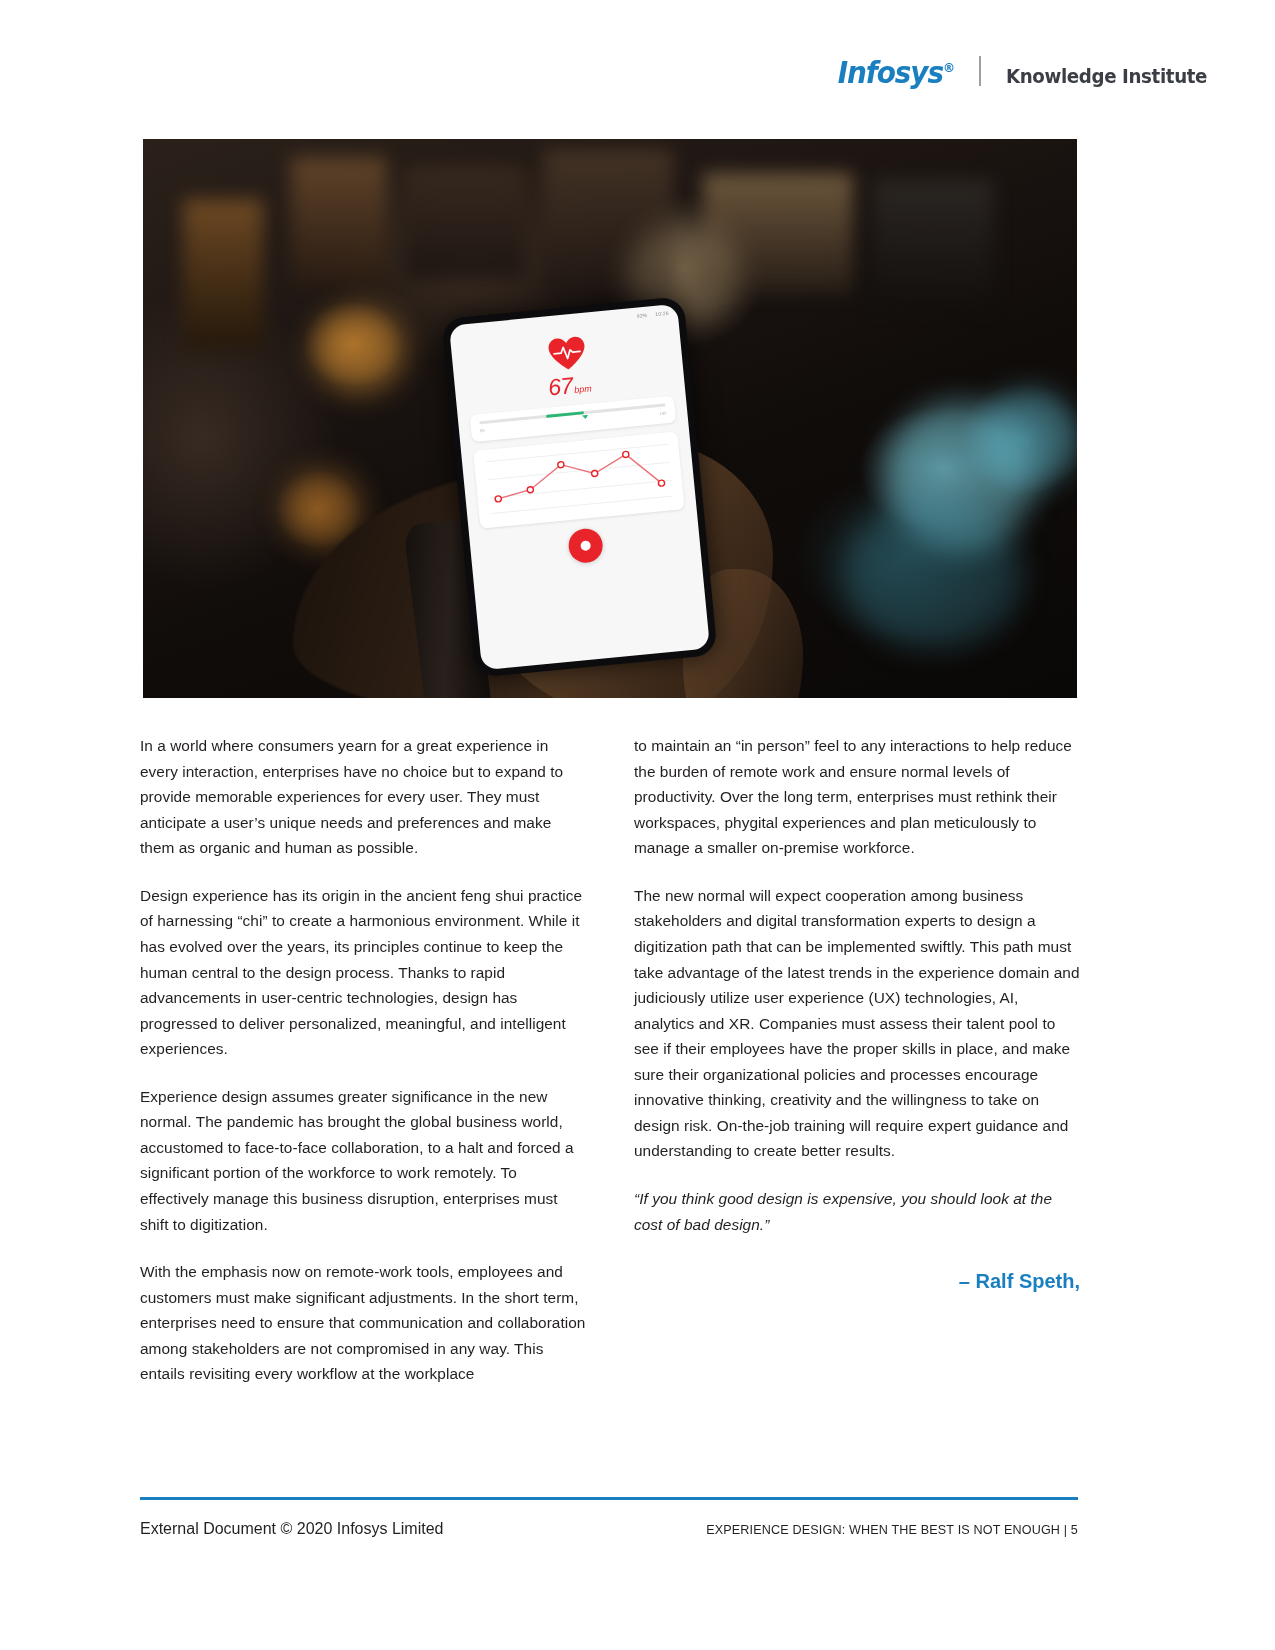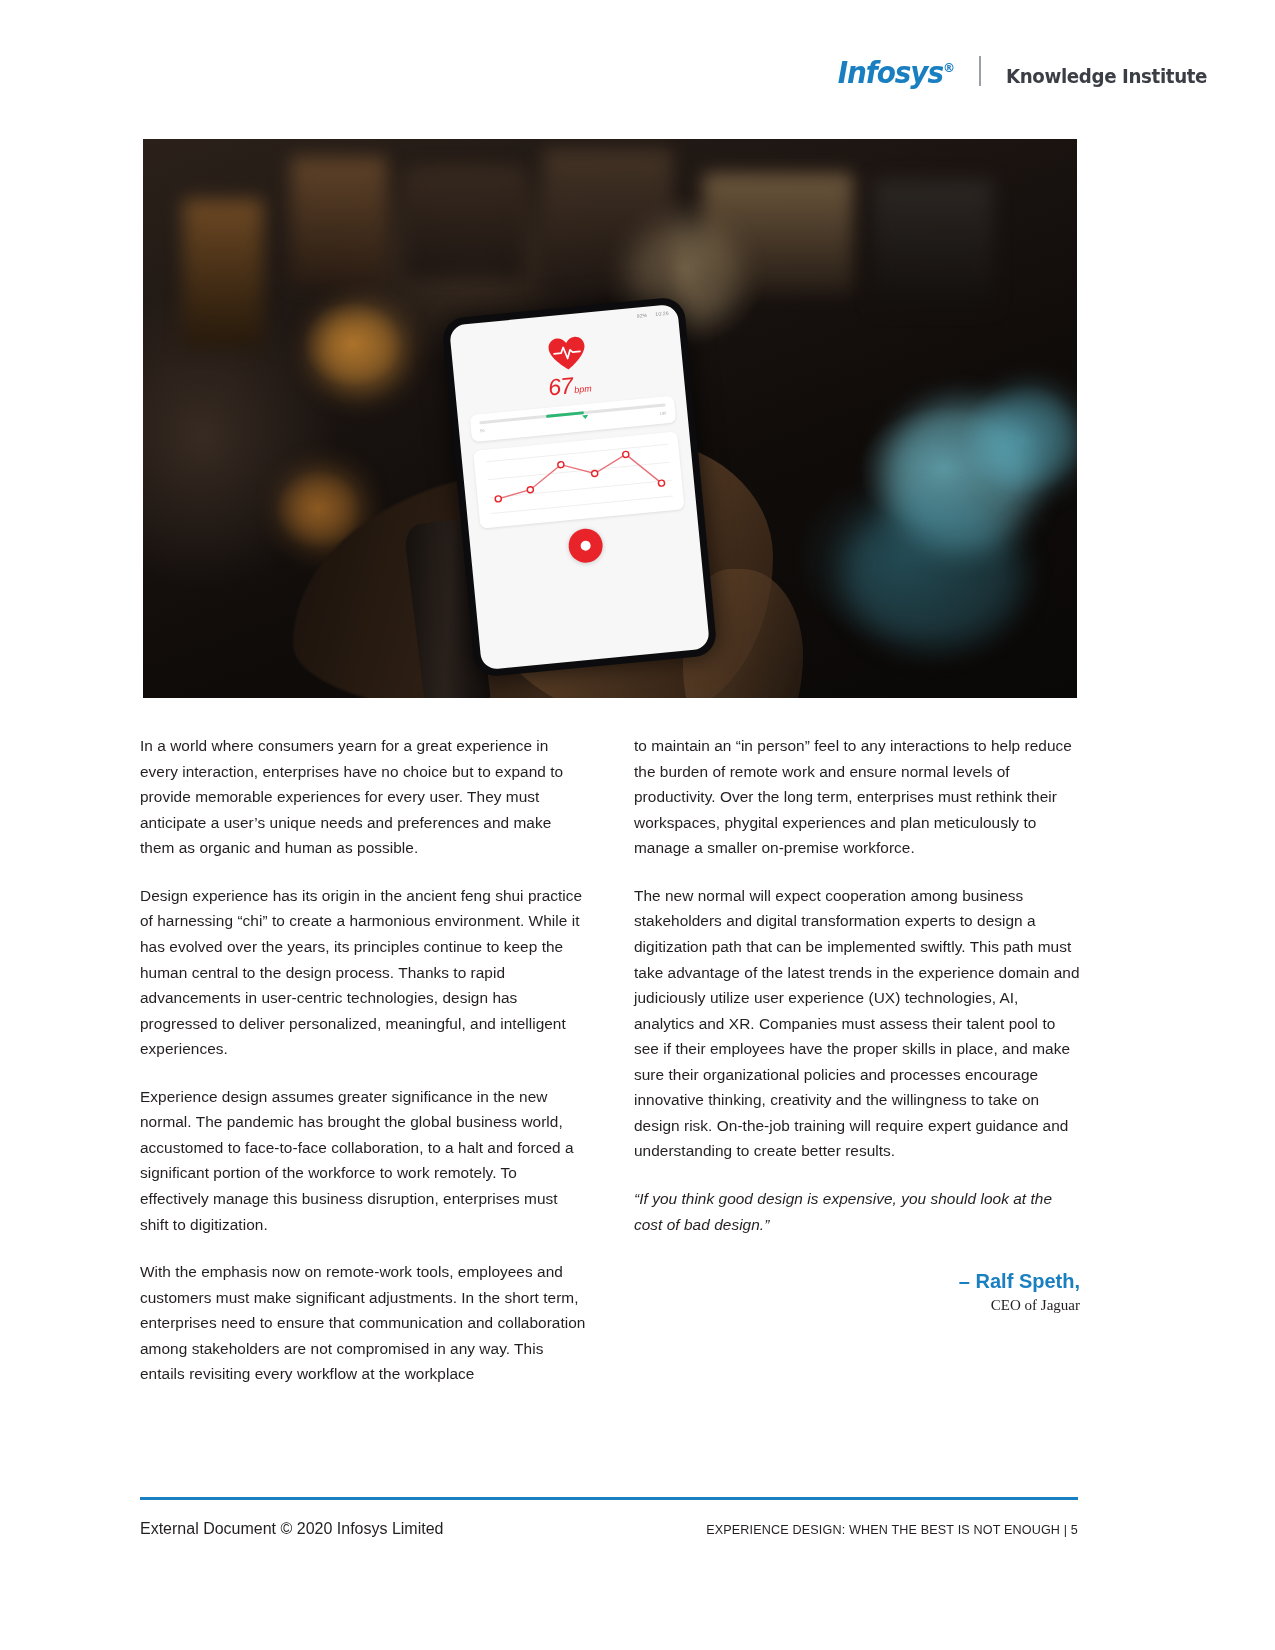"CEO of Jaguar" span.attr-role { html: <span>CEO of Jaguar</span> -> none }
